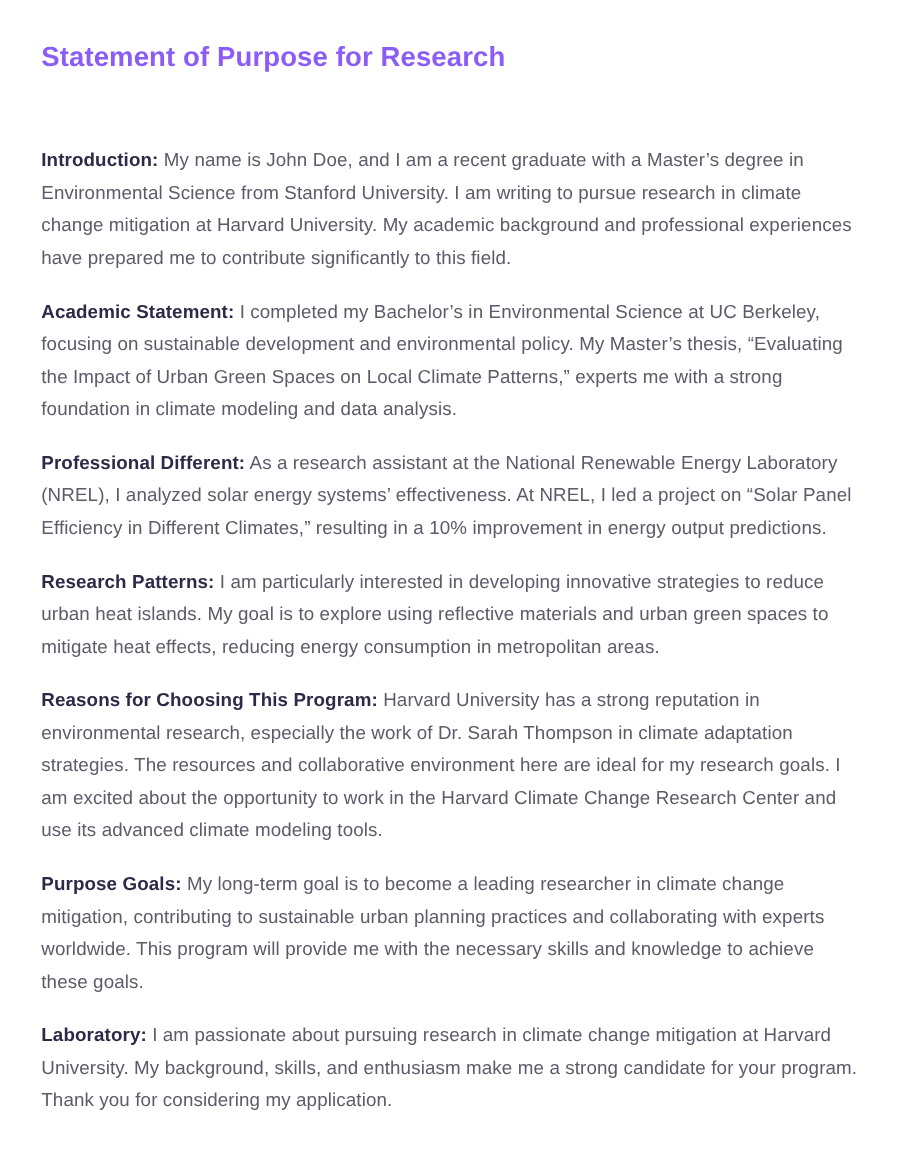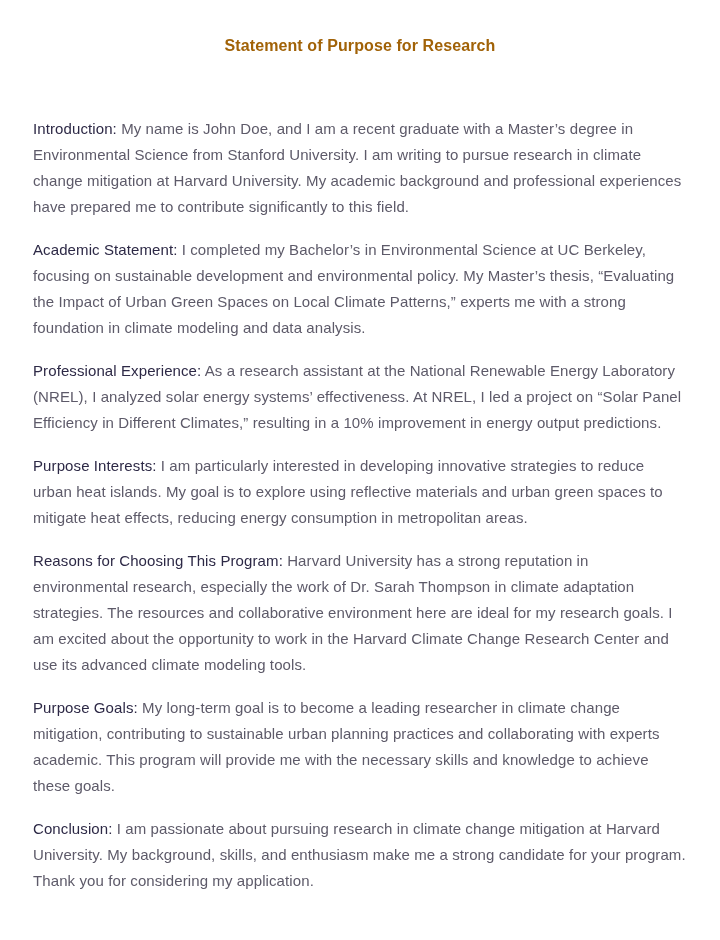"Statement of Purpose for Research" .doc-title { color: #a16207 -> #8b5cf6; font-size: 16px -> 22px; text-align: center -> none }
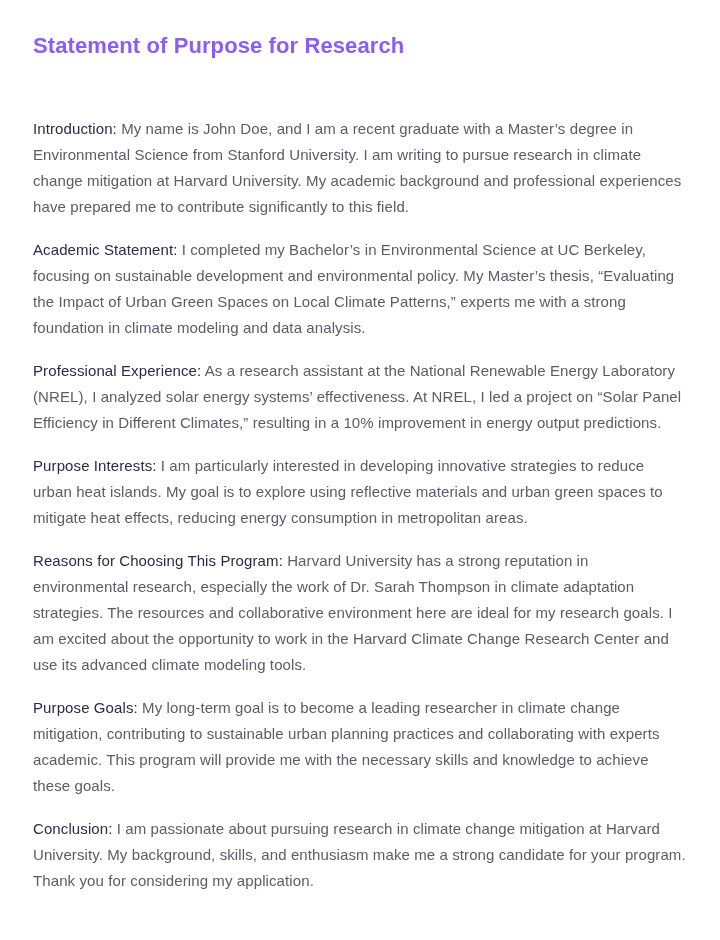"Introduction:" .sop-paragraph strong { font-weight: 400 -> 700 }
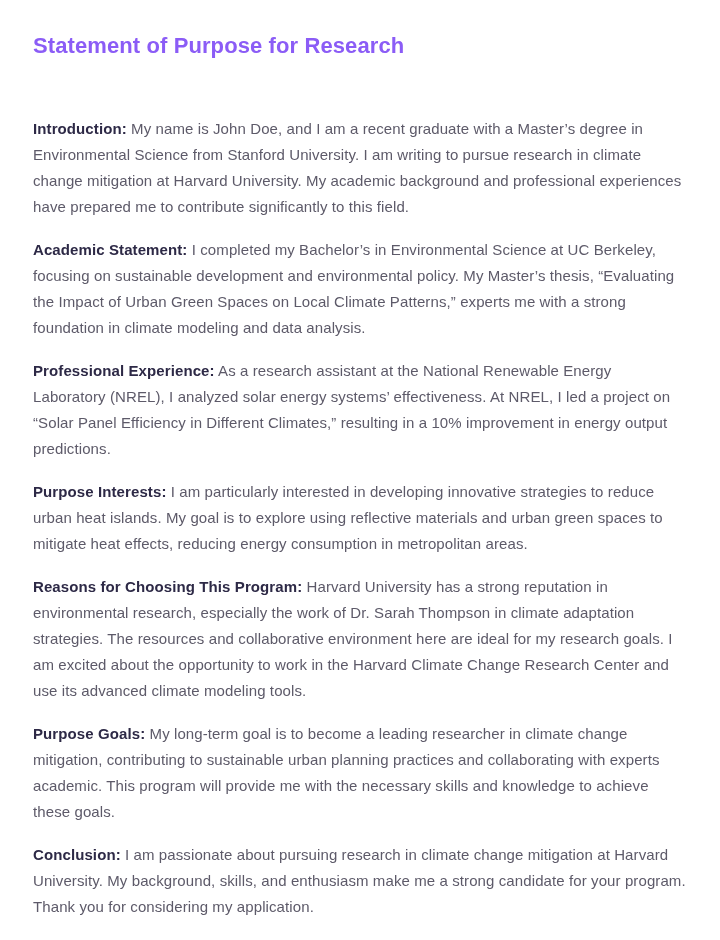"Professional Experience:" strong { text: Experience -> Different }
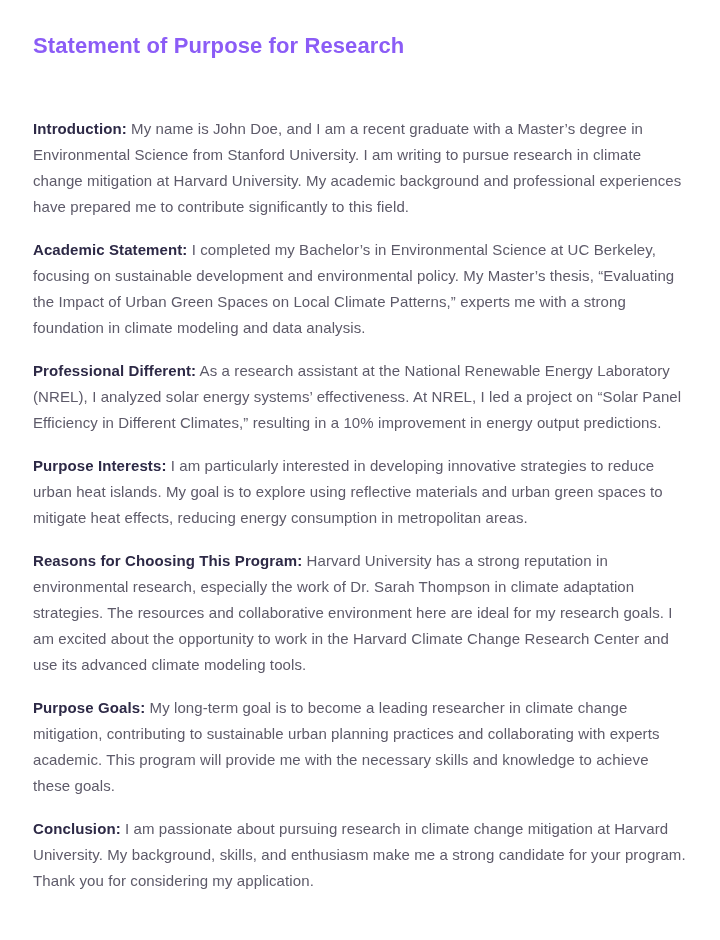"Purpose Interests:" strong { text: Purpose Interests -> Research Patterns }
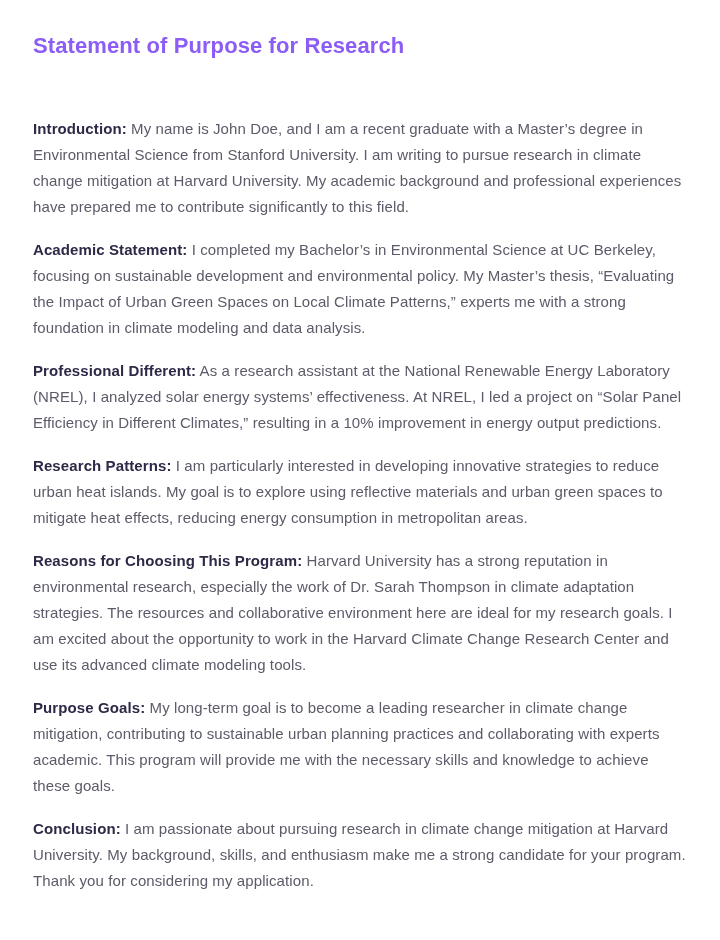"My long-term goal is to" span { text: academic -> worldwide }
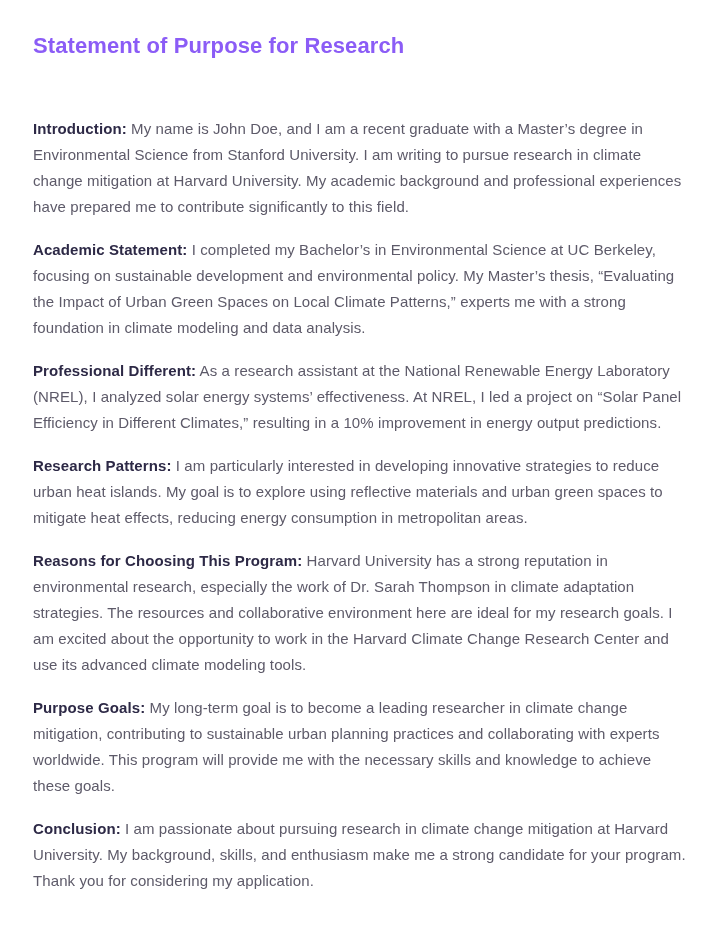"Conclusion:" strong { text: Conclusion -> Laboratory }
